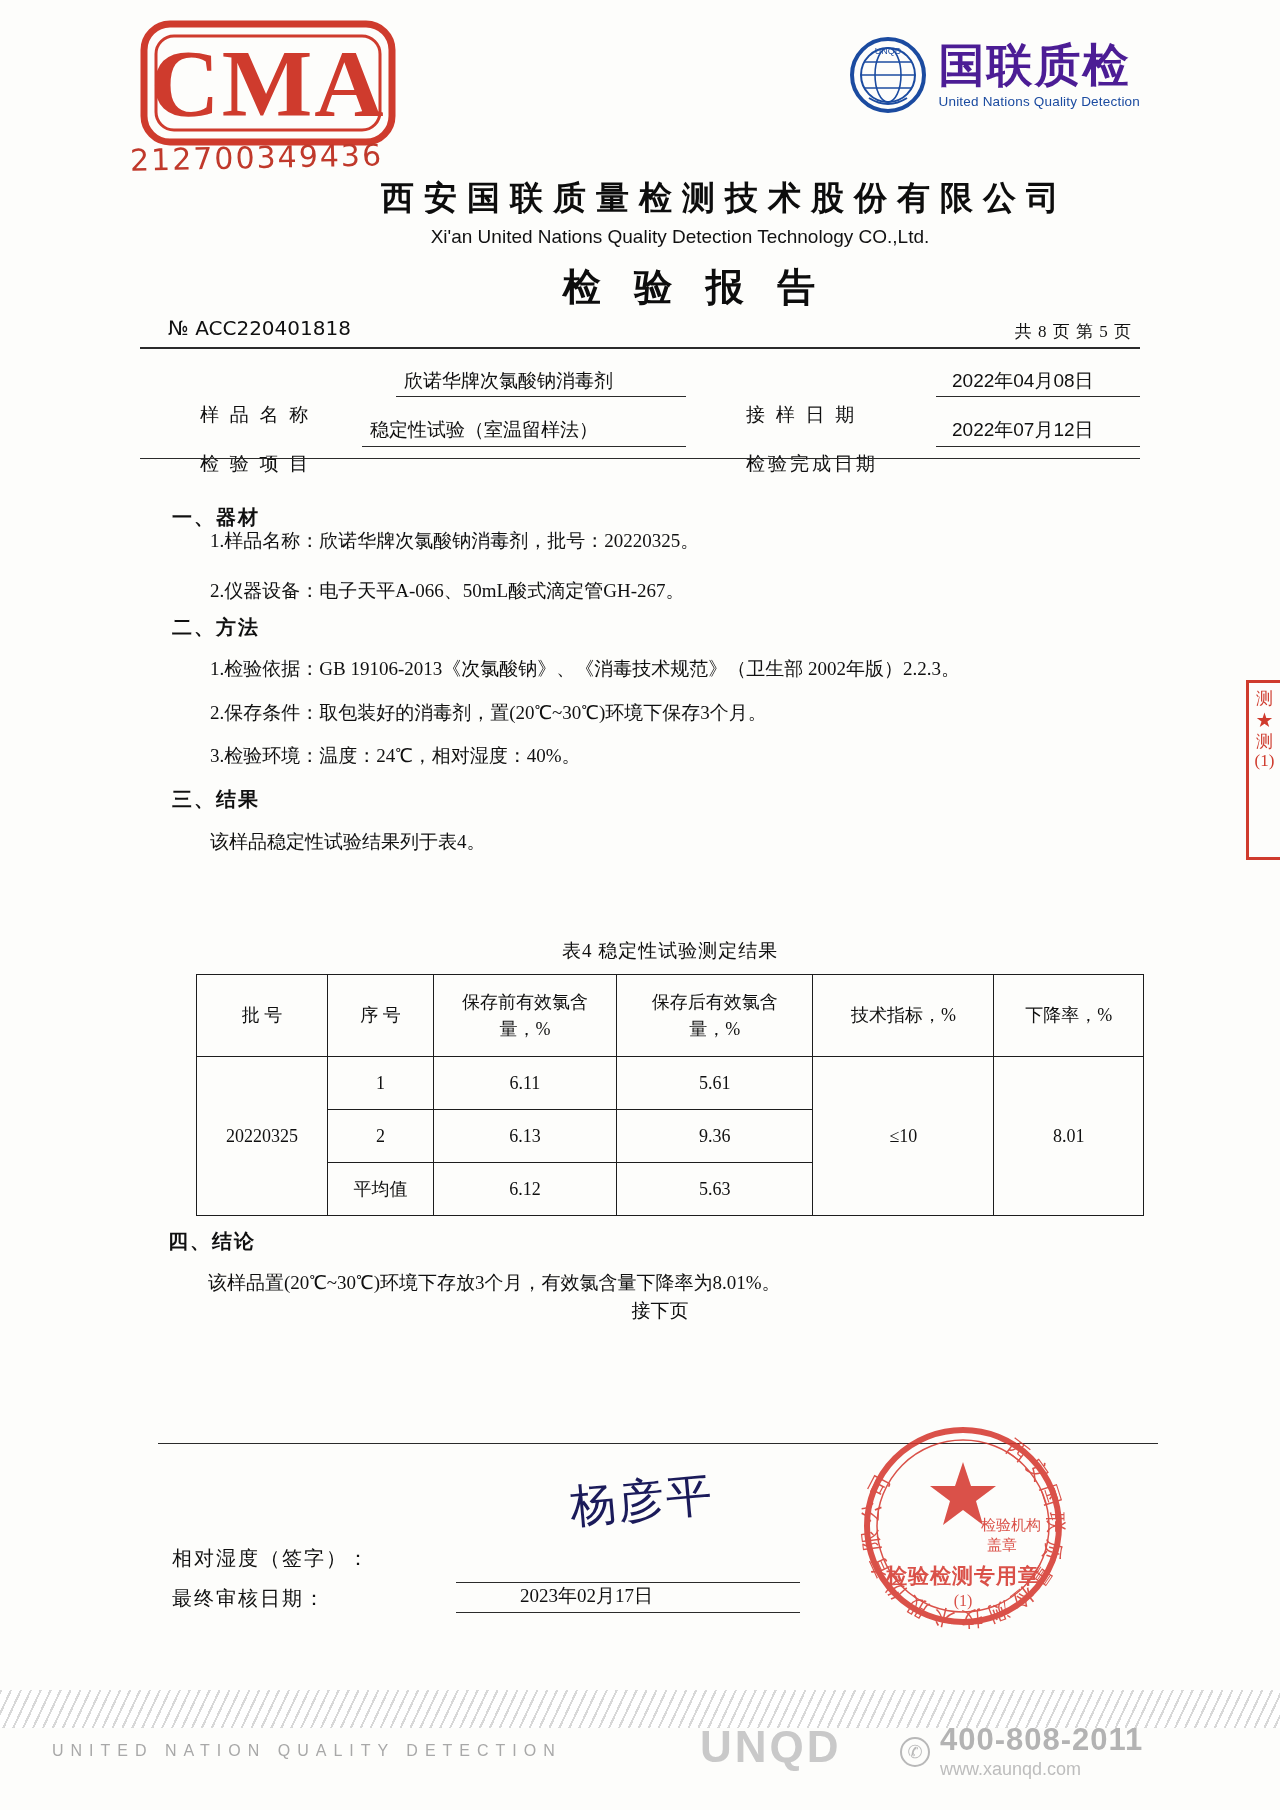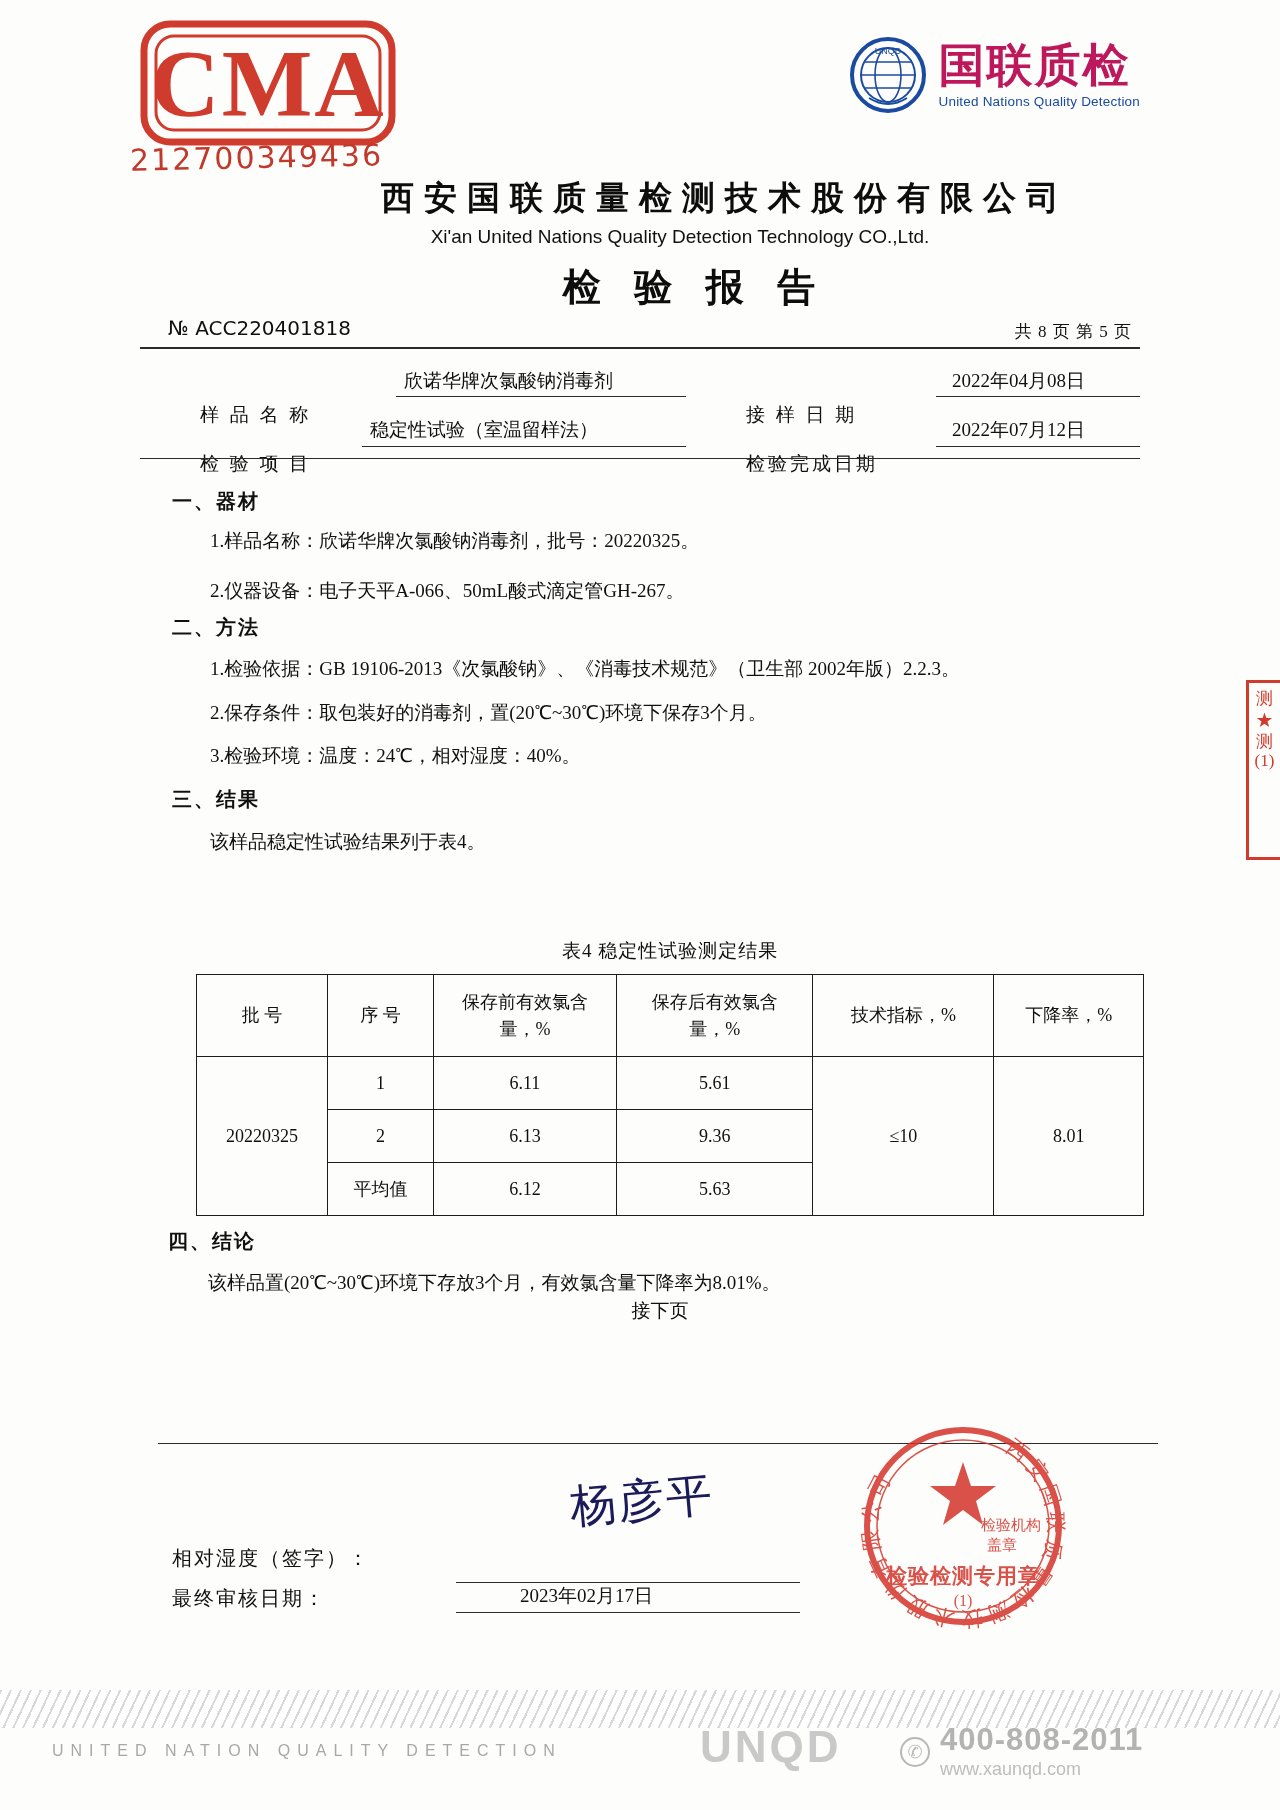"国联质检" .unqd-cn { color: #be185d -> #4c1d95 }
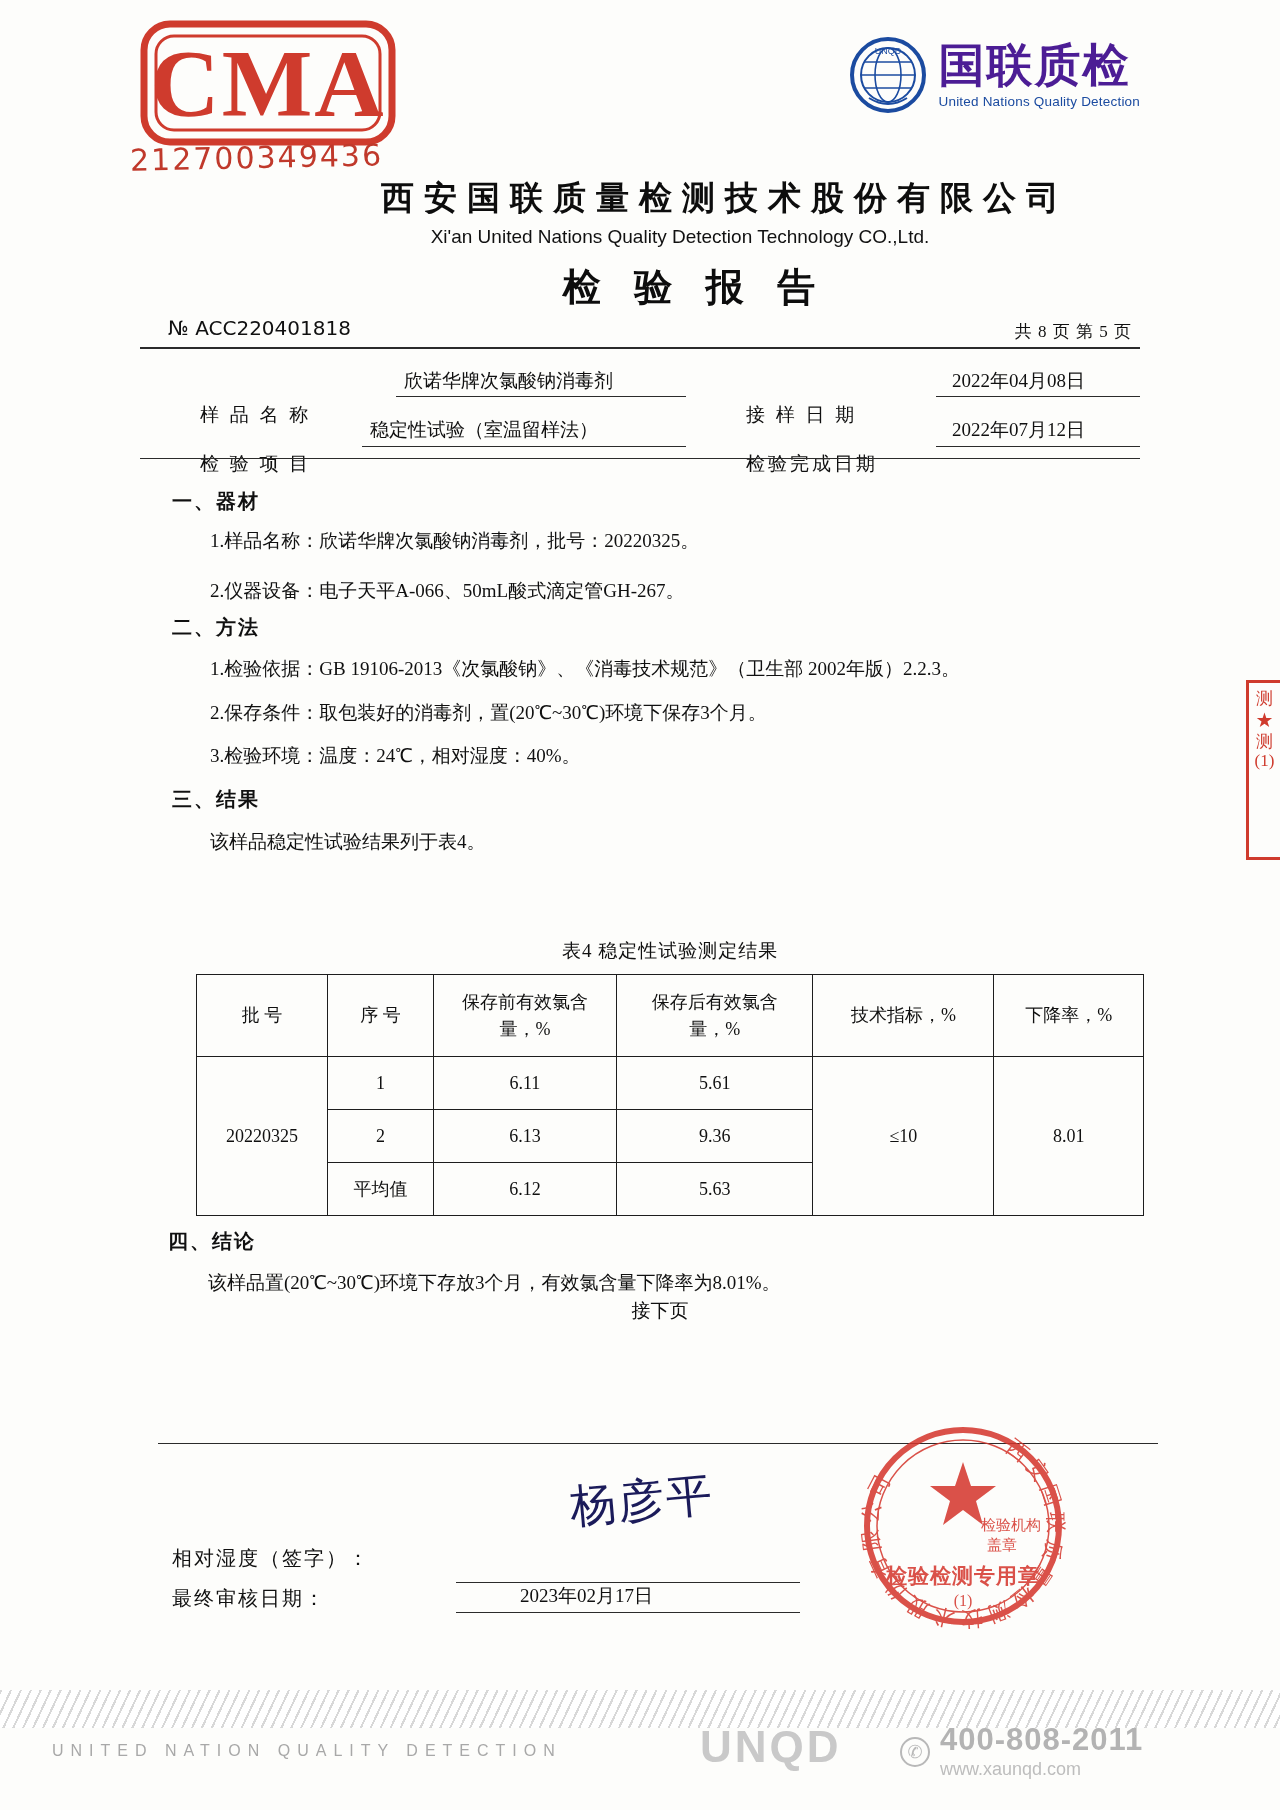"欣诺华牌次氯酸钠消毒剂" .info-field-value { font-family: Liberation Serif, serif -> Liberation Sans, sans-serif }
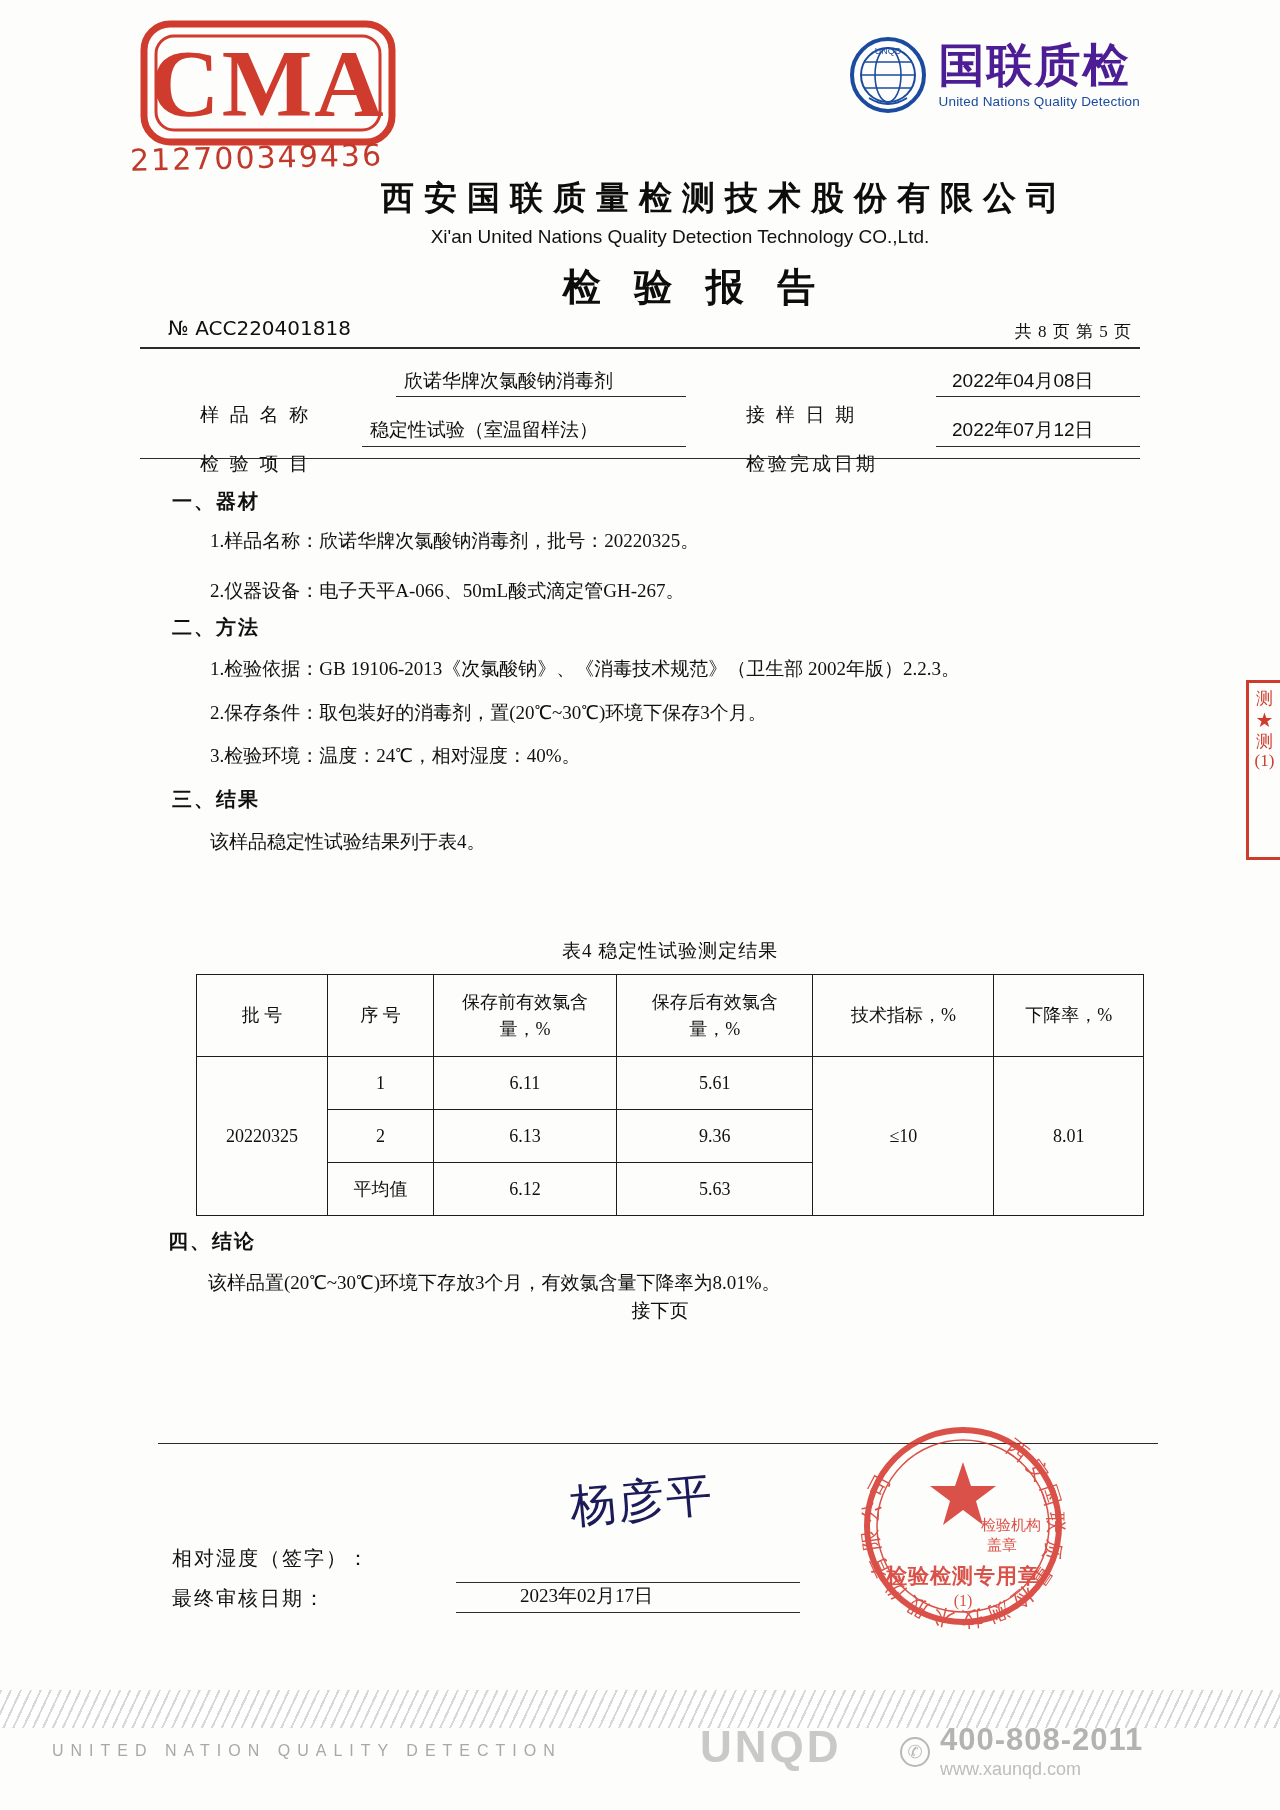"一、器材" div.sec-head { top: 488px -> 504px }
